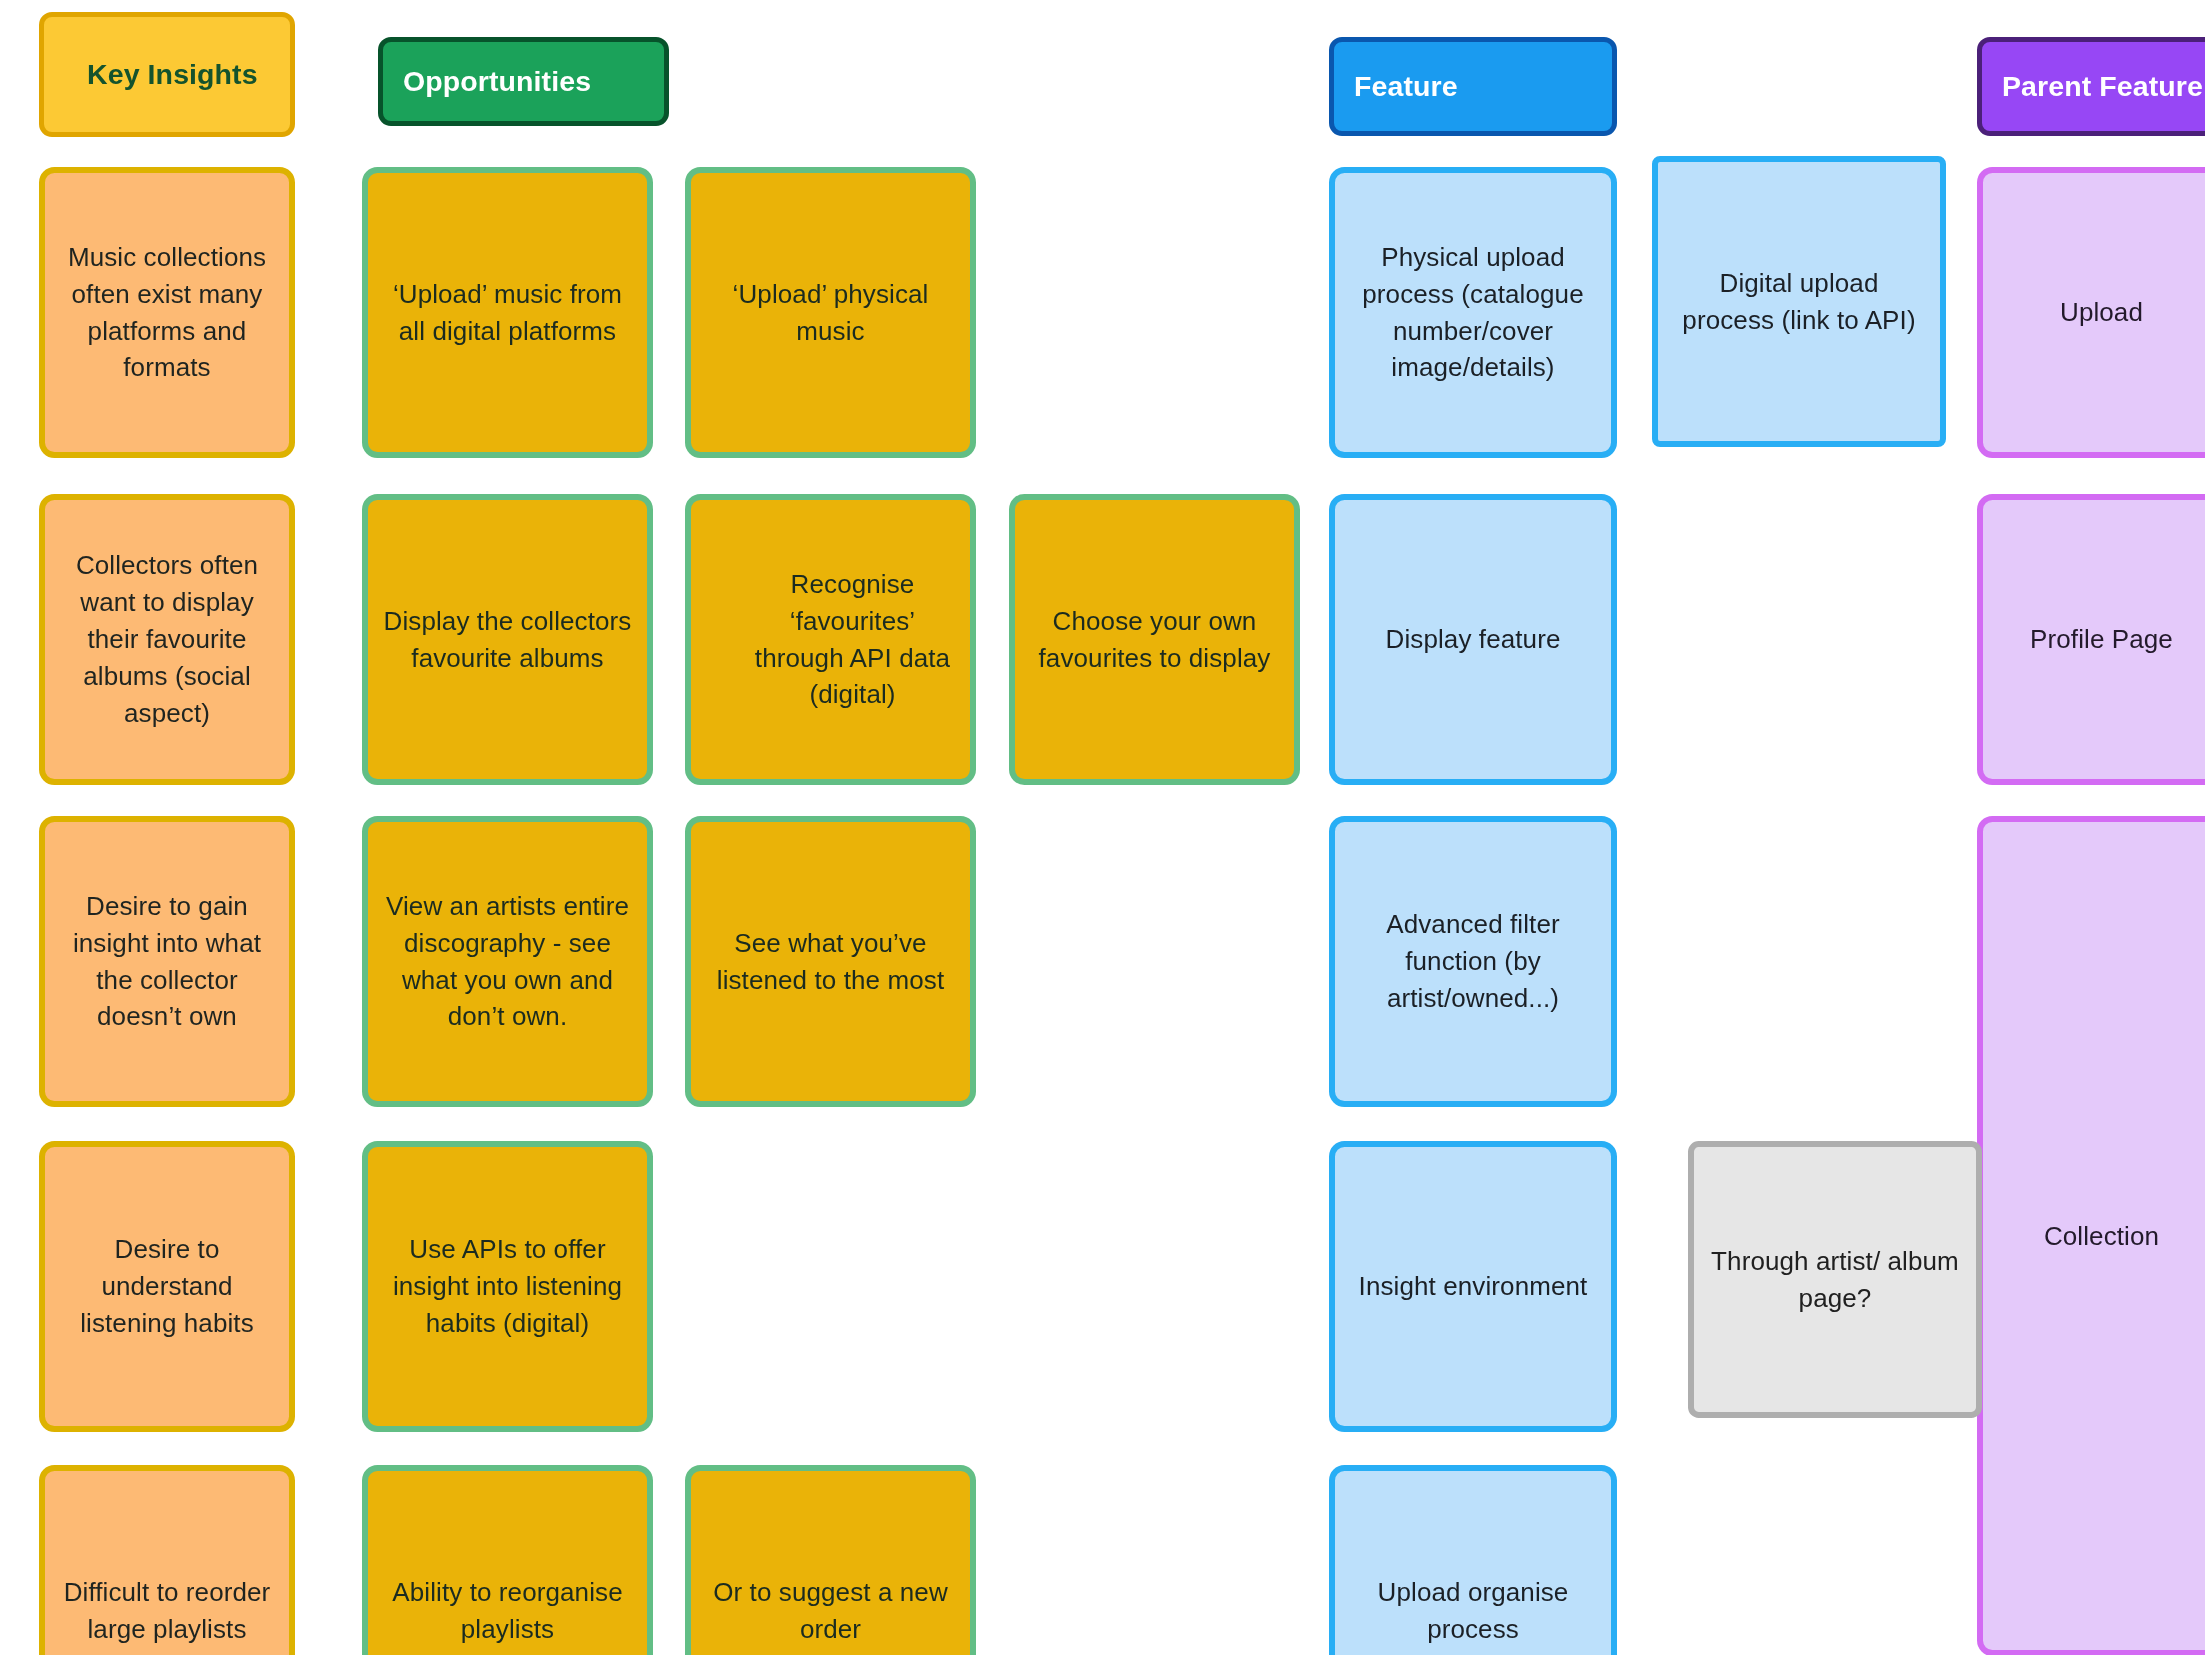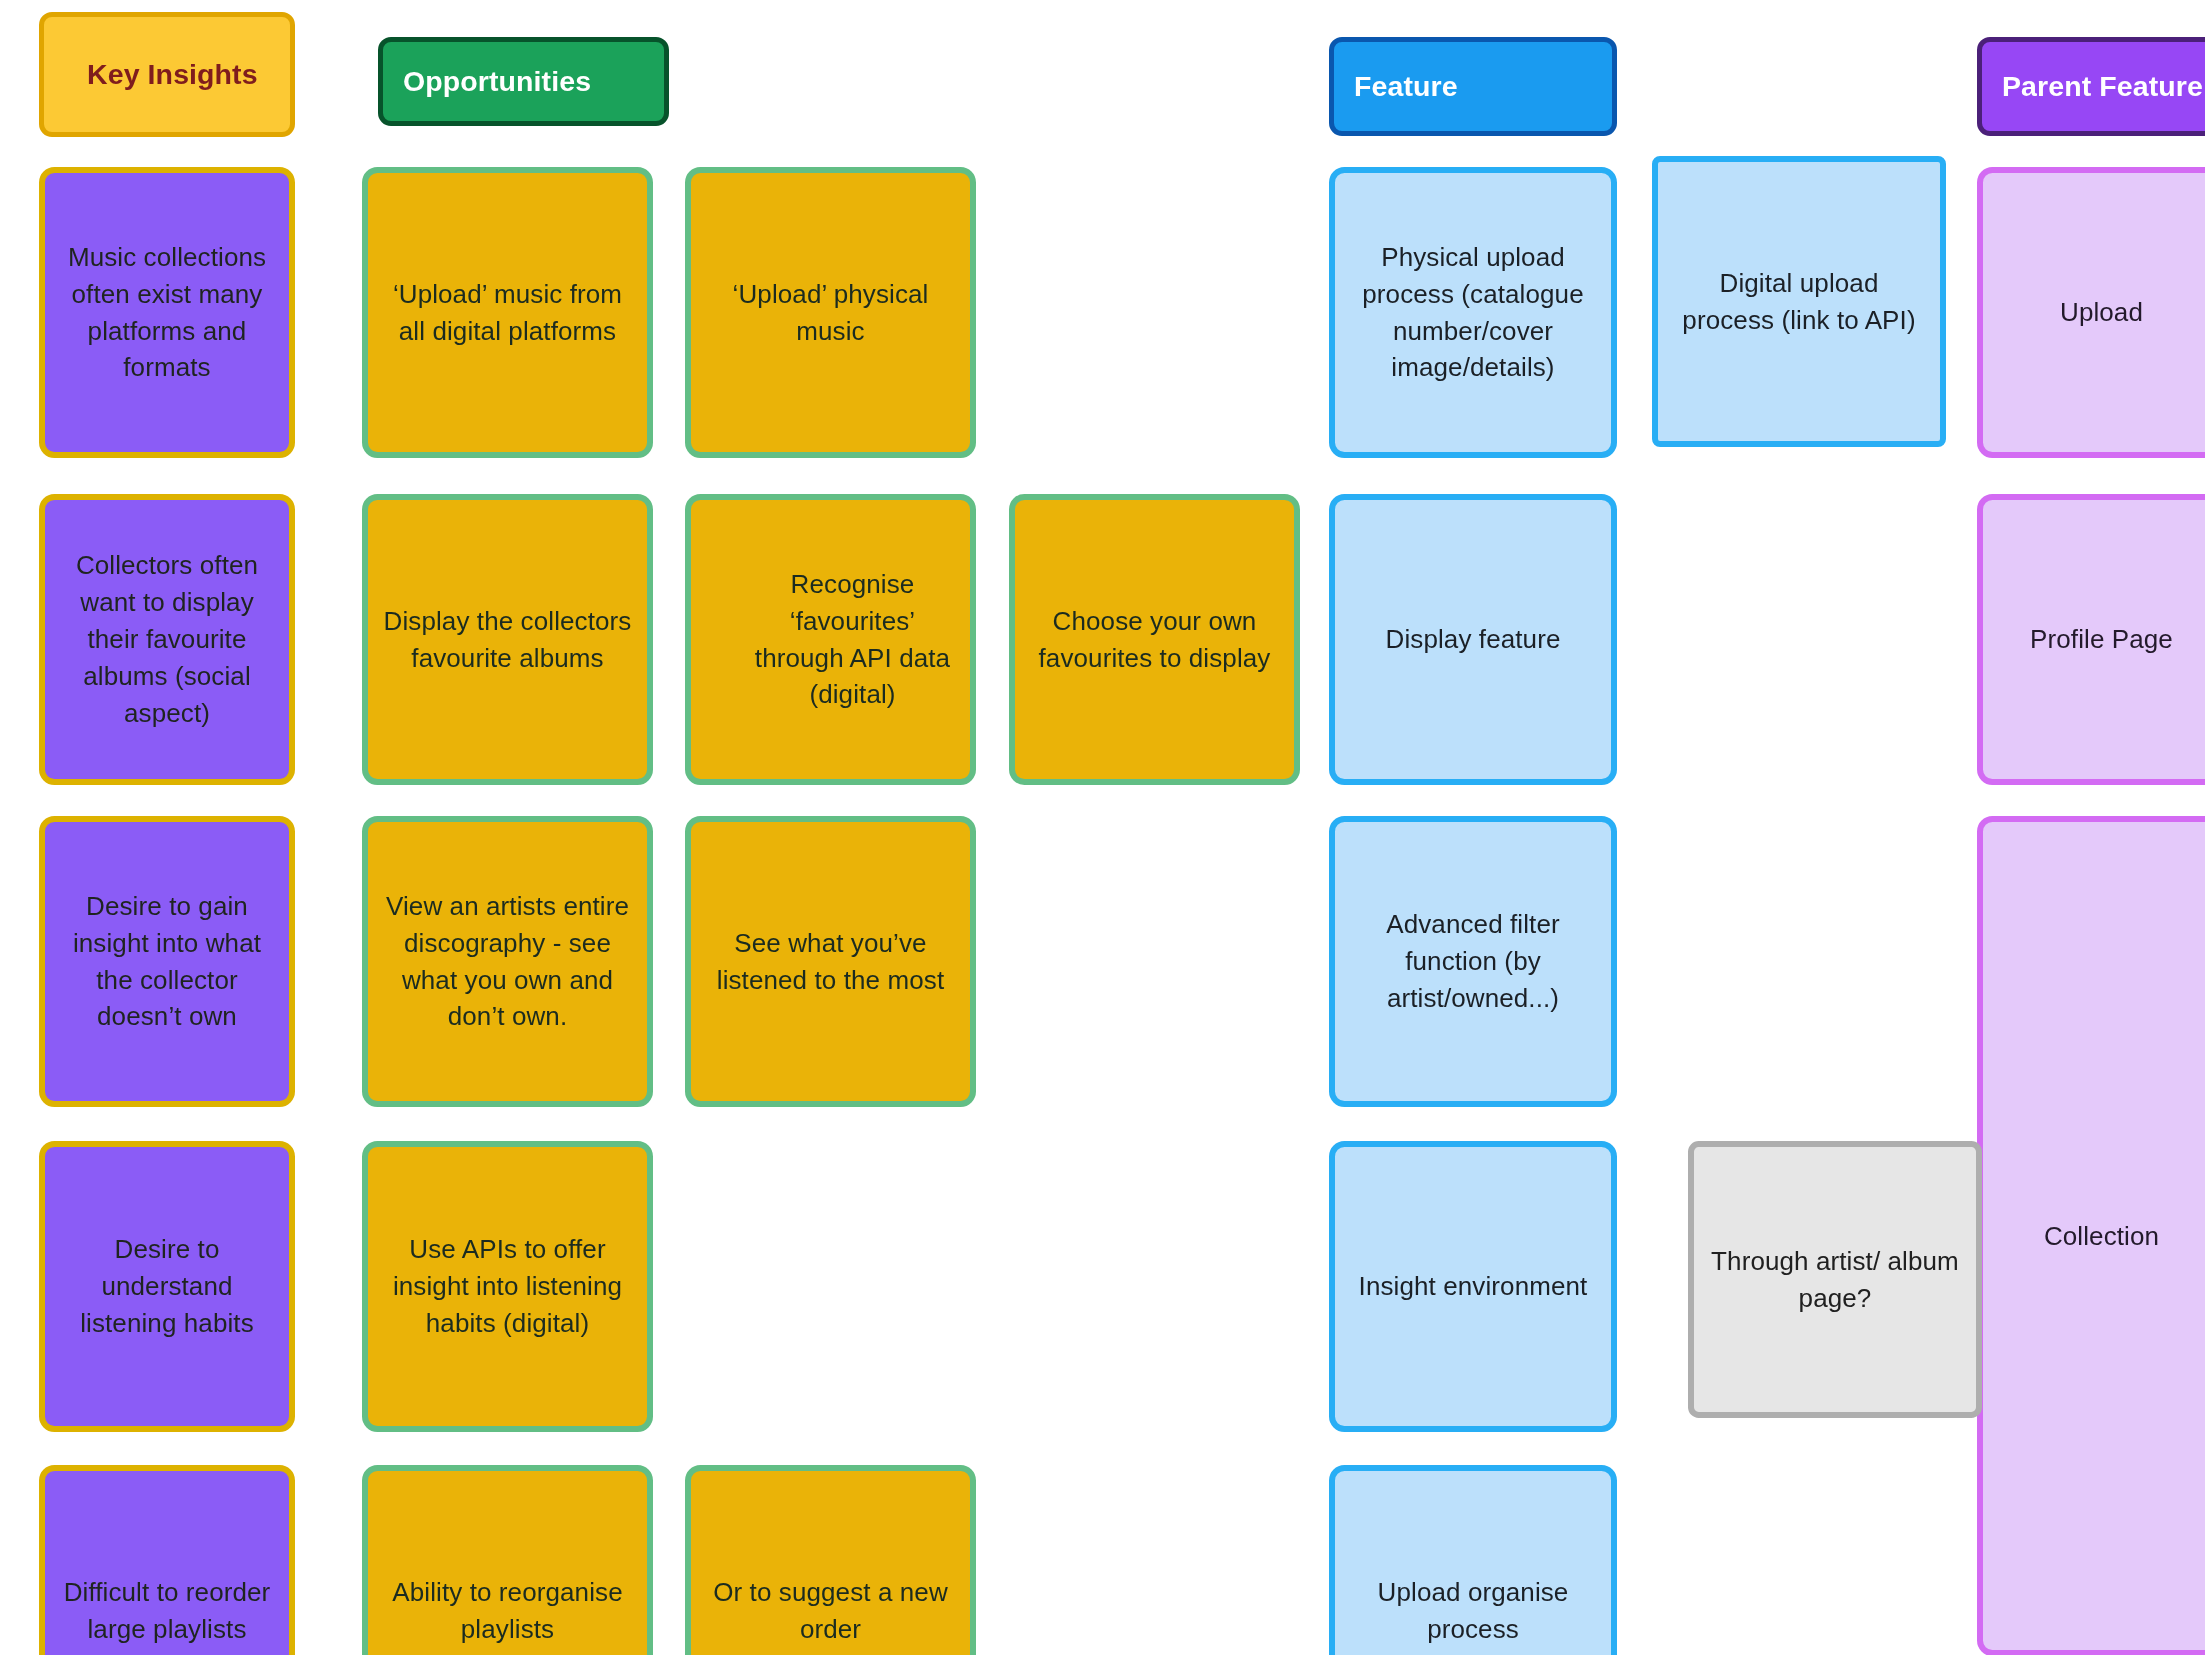"Key Insights" .hdr-yellow .txt { color: #7f1d1d -> #14532d }
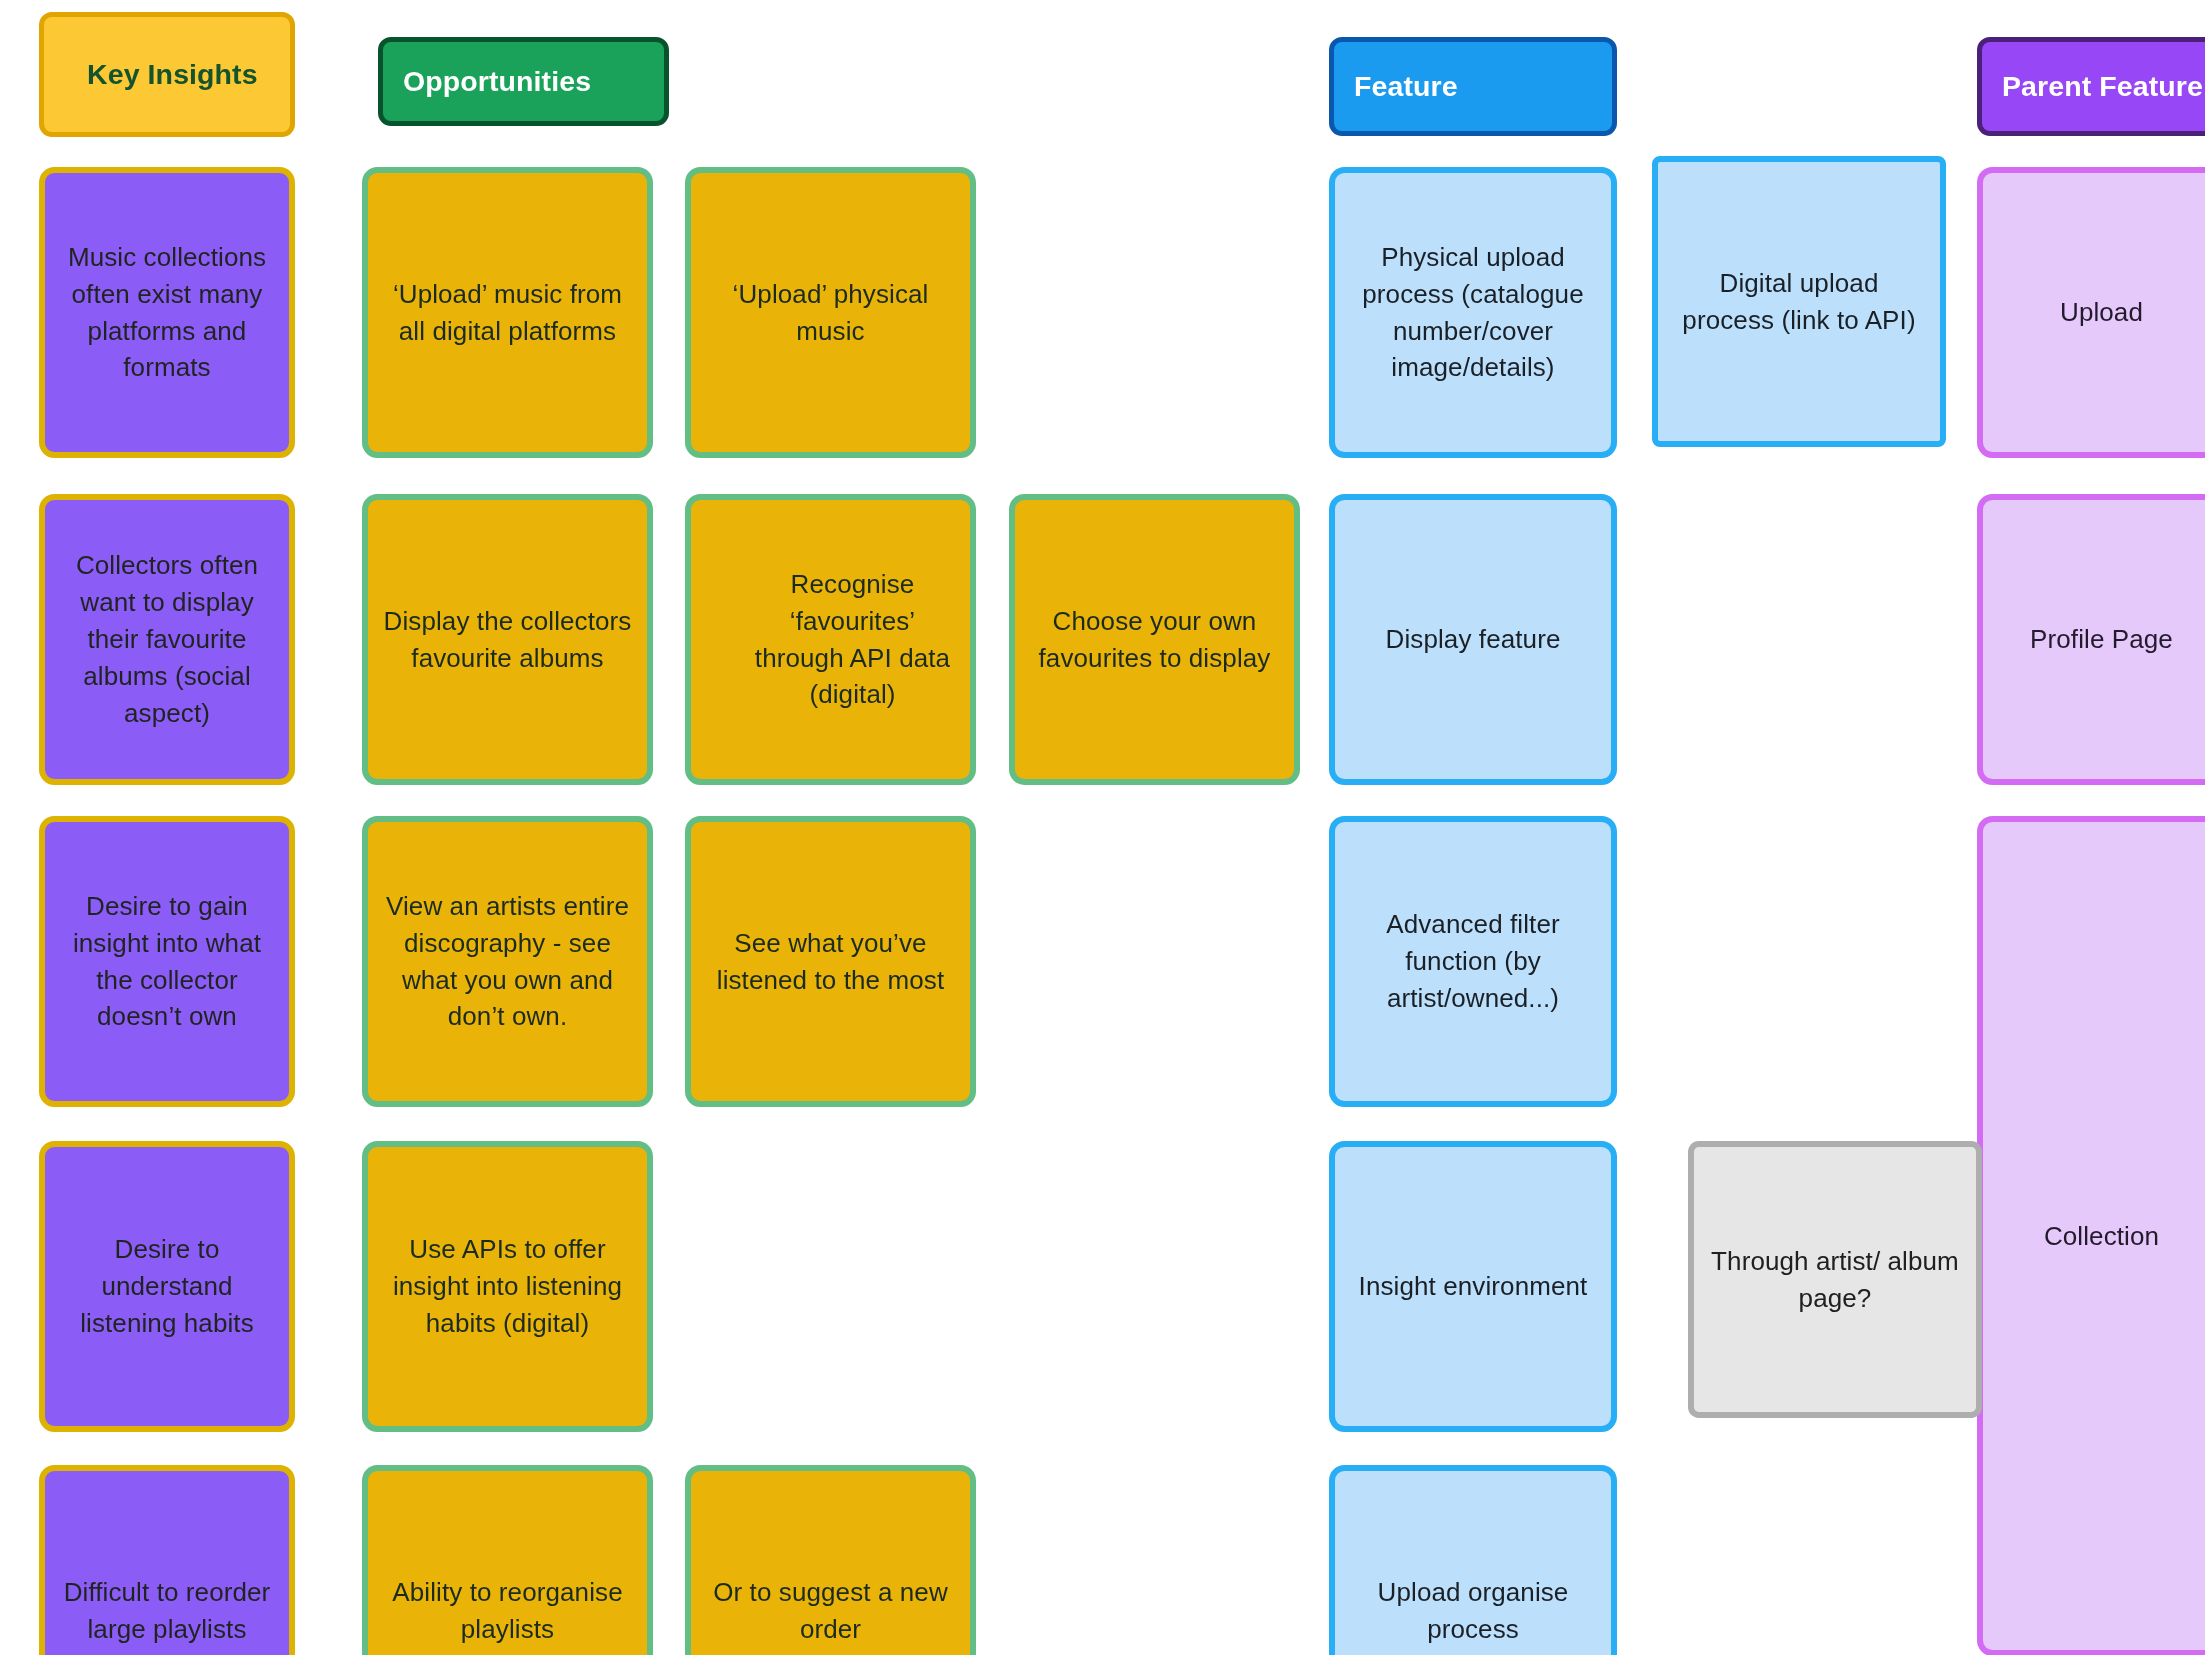"Music collections often exist many" .c-yellow { background: #8b5cf6 -> #fdba74 }
